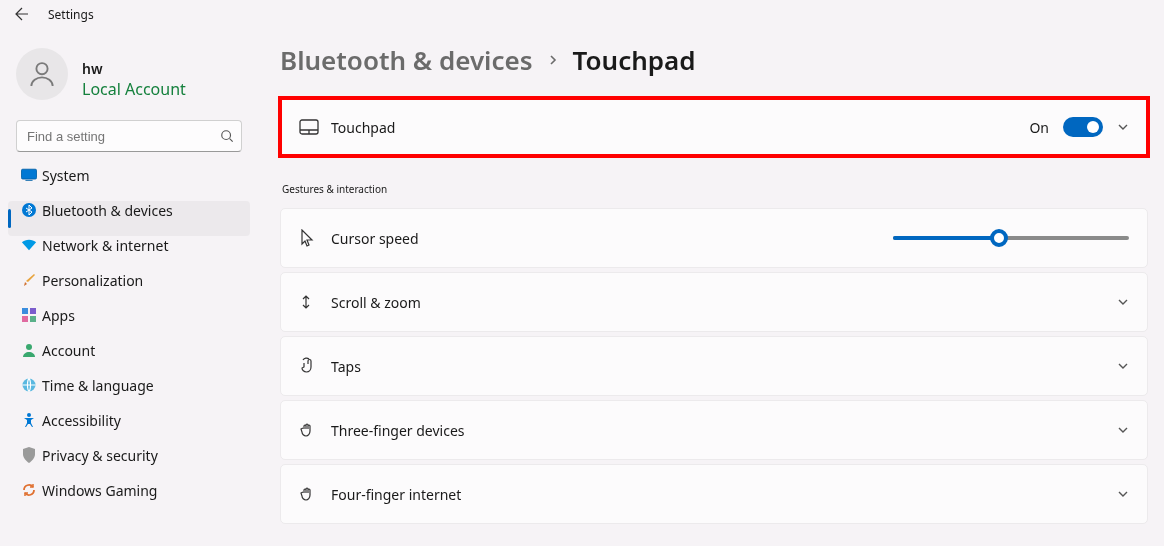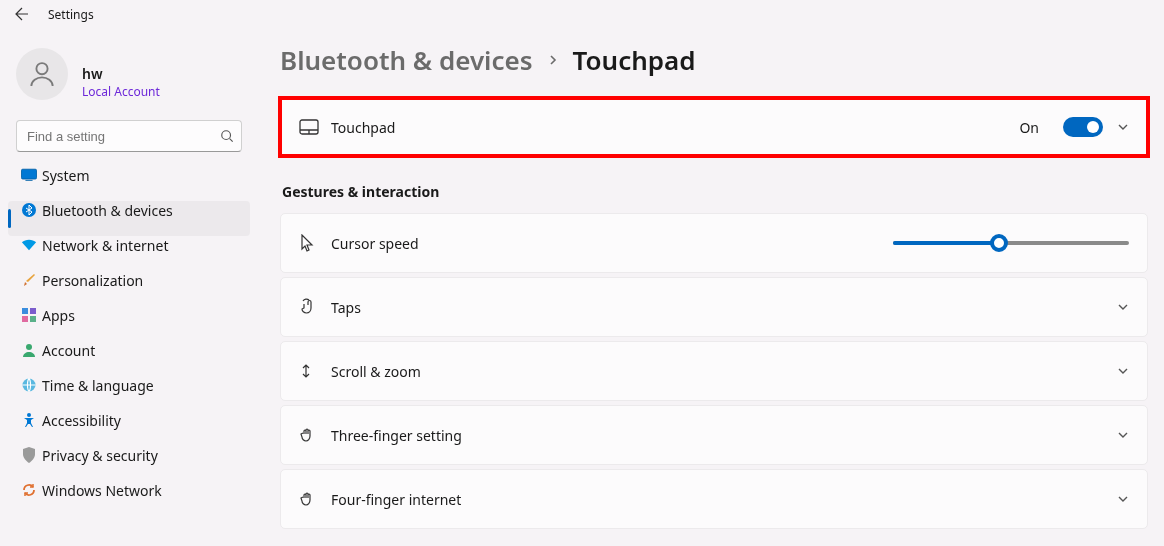"Local Account" .profile-sub { color: #6d28d9 -> #15803d; font-size: 12px -> 16px }
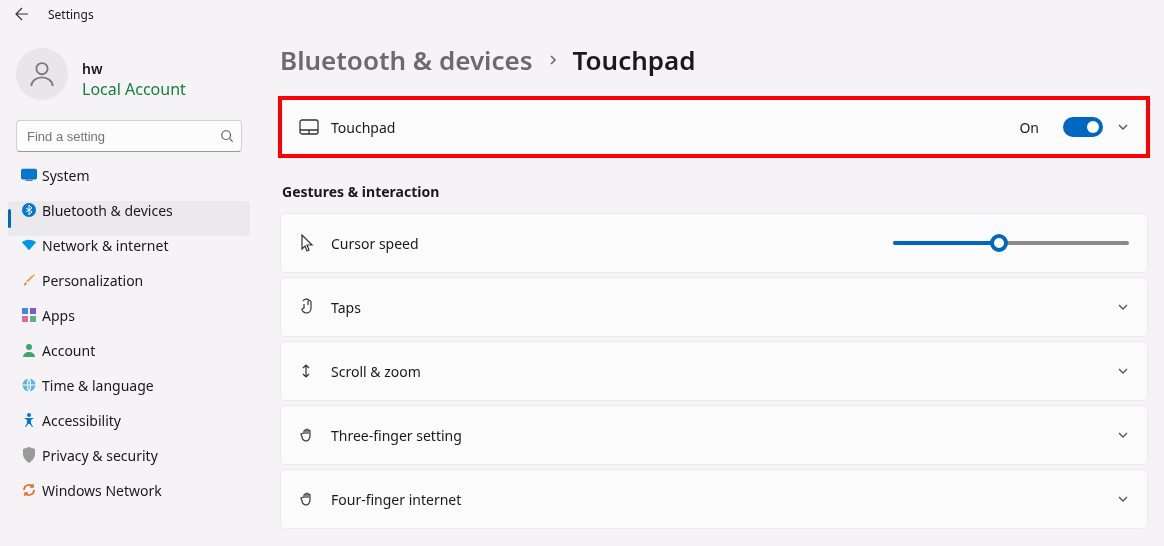"On" .toggle-block { gap: 24px -> 14px }
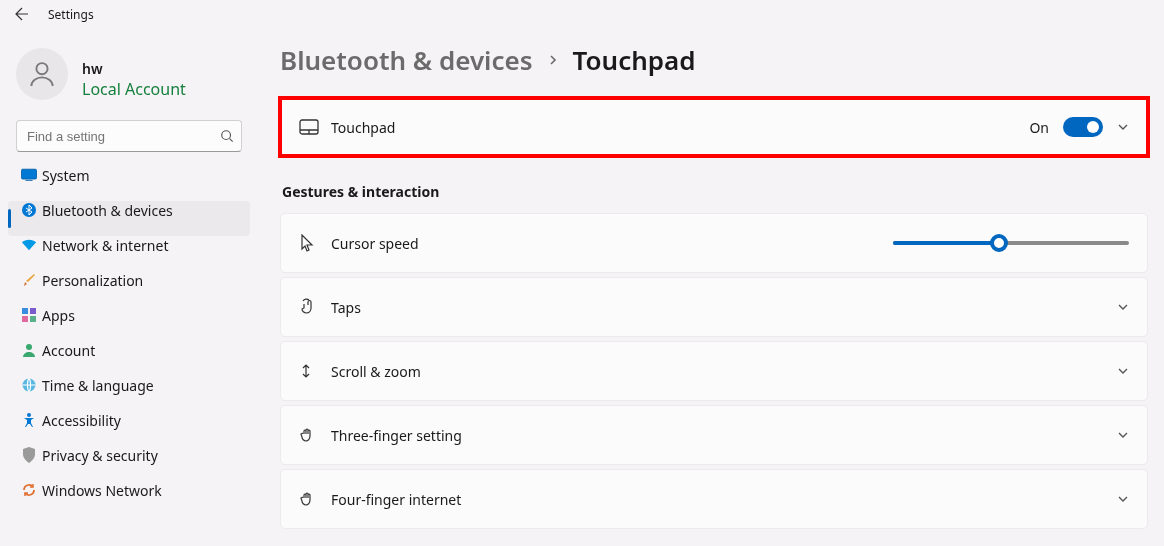"Gestures & interaction" .section-label { font-size: 14px -> 10px; font-weight: 700 -> 400 }
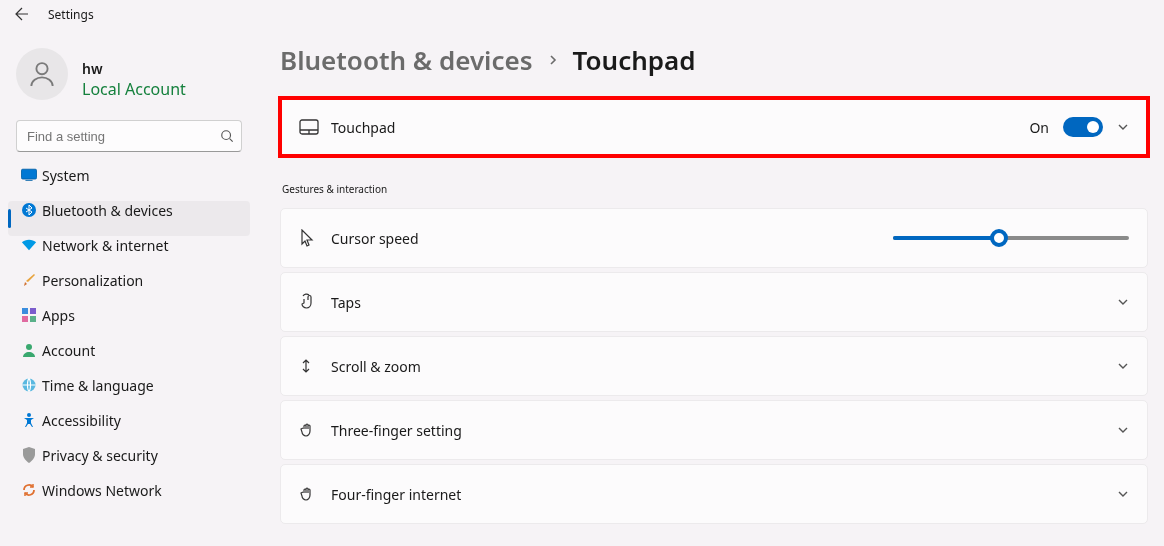"Taps" div.card { order: before "Scroll & zoom" -> after "Scroll & zoom" }
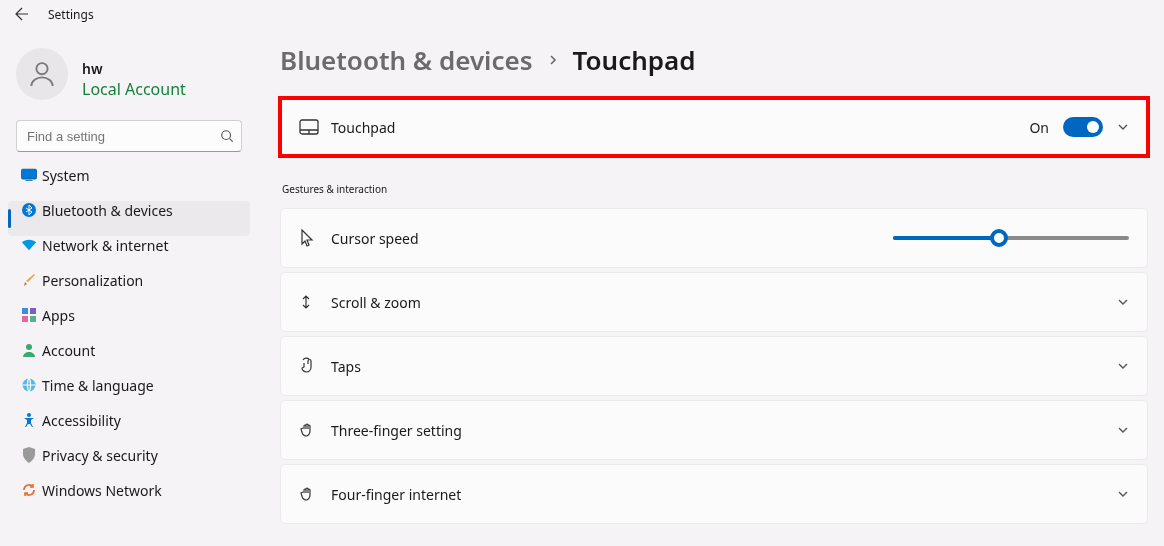"Three-finger setting" span.label { text: setting -> devices }
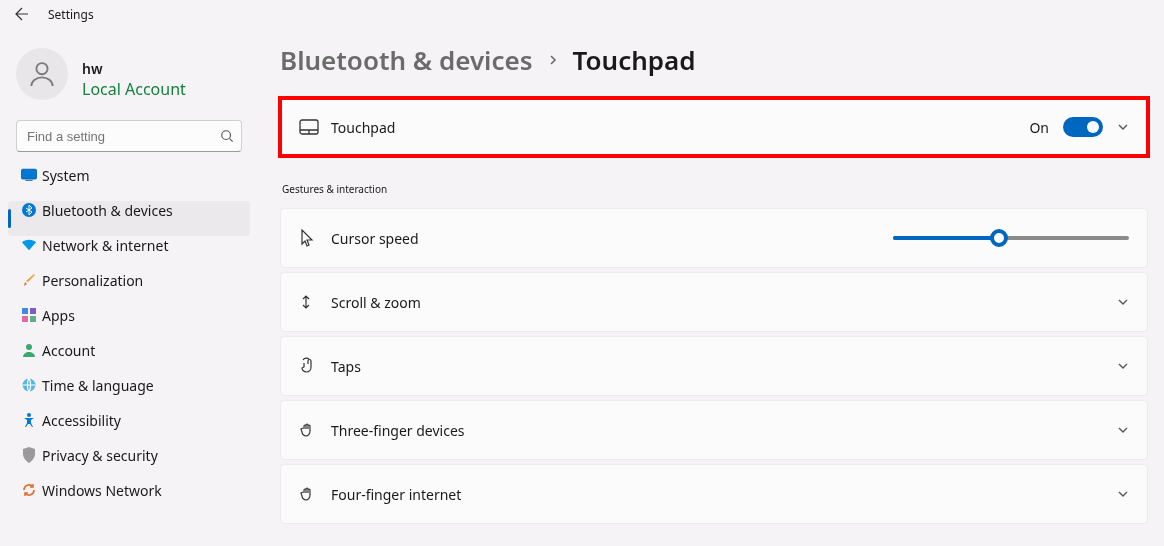"Windows Network" span { text: Network -> Gaming }
